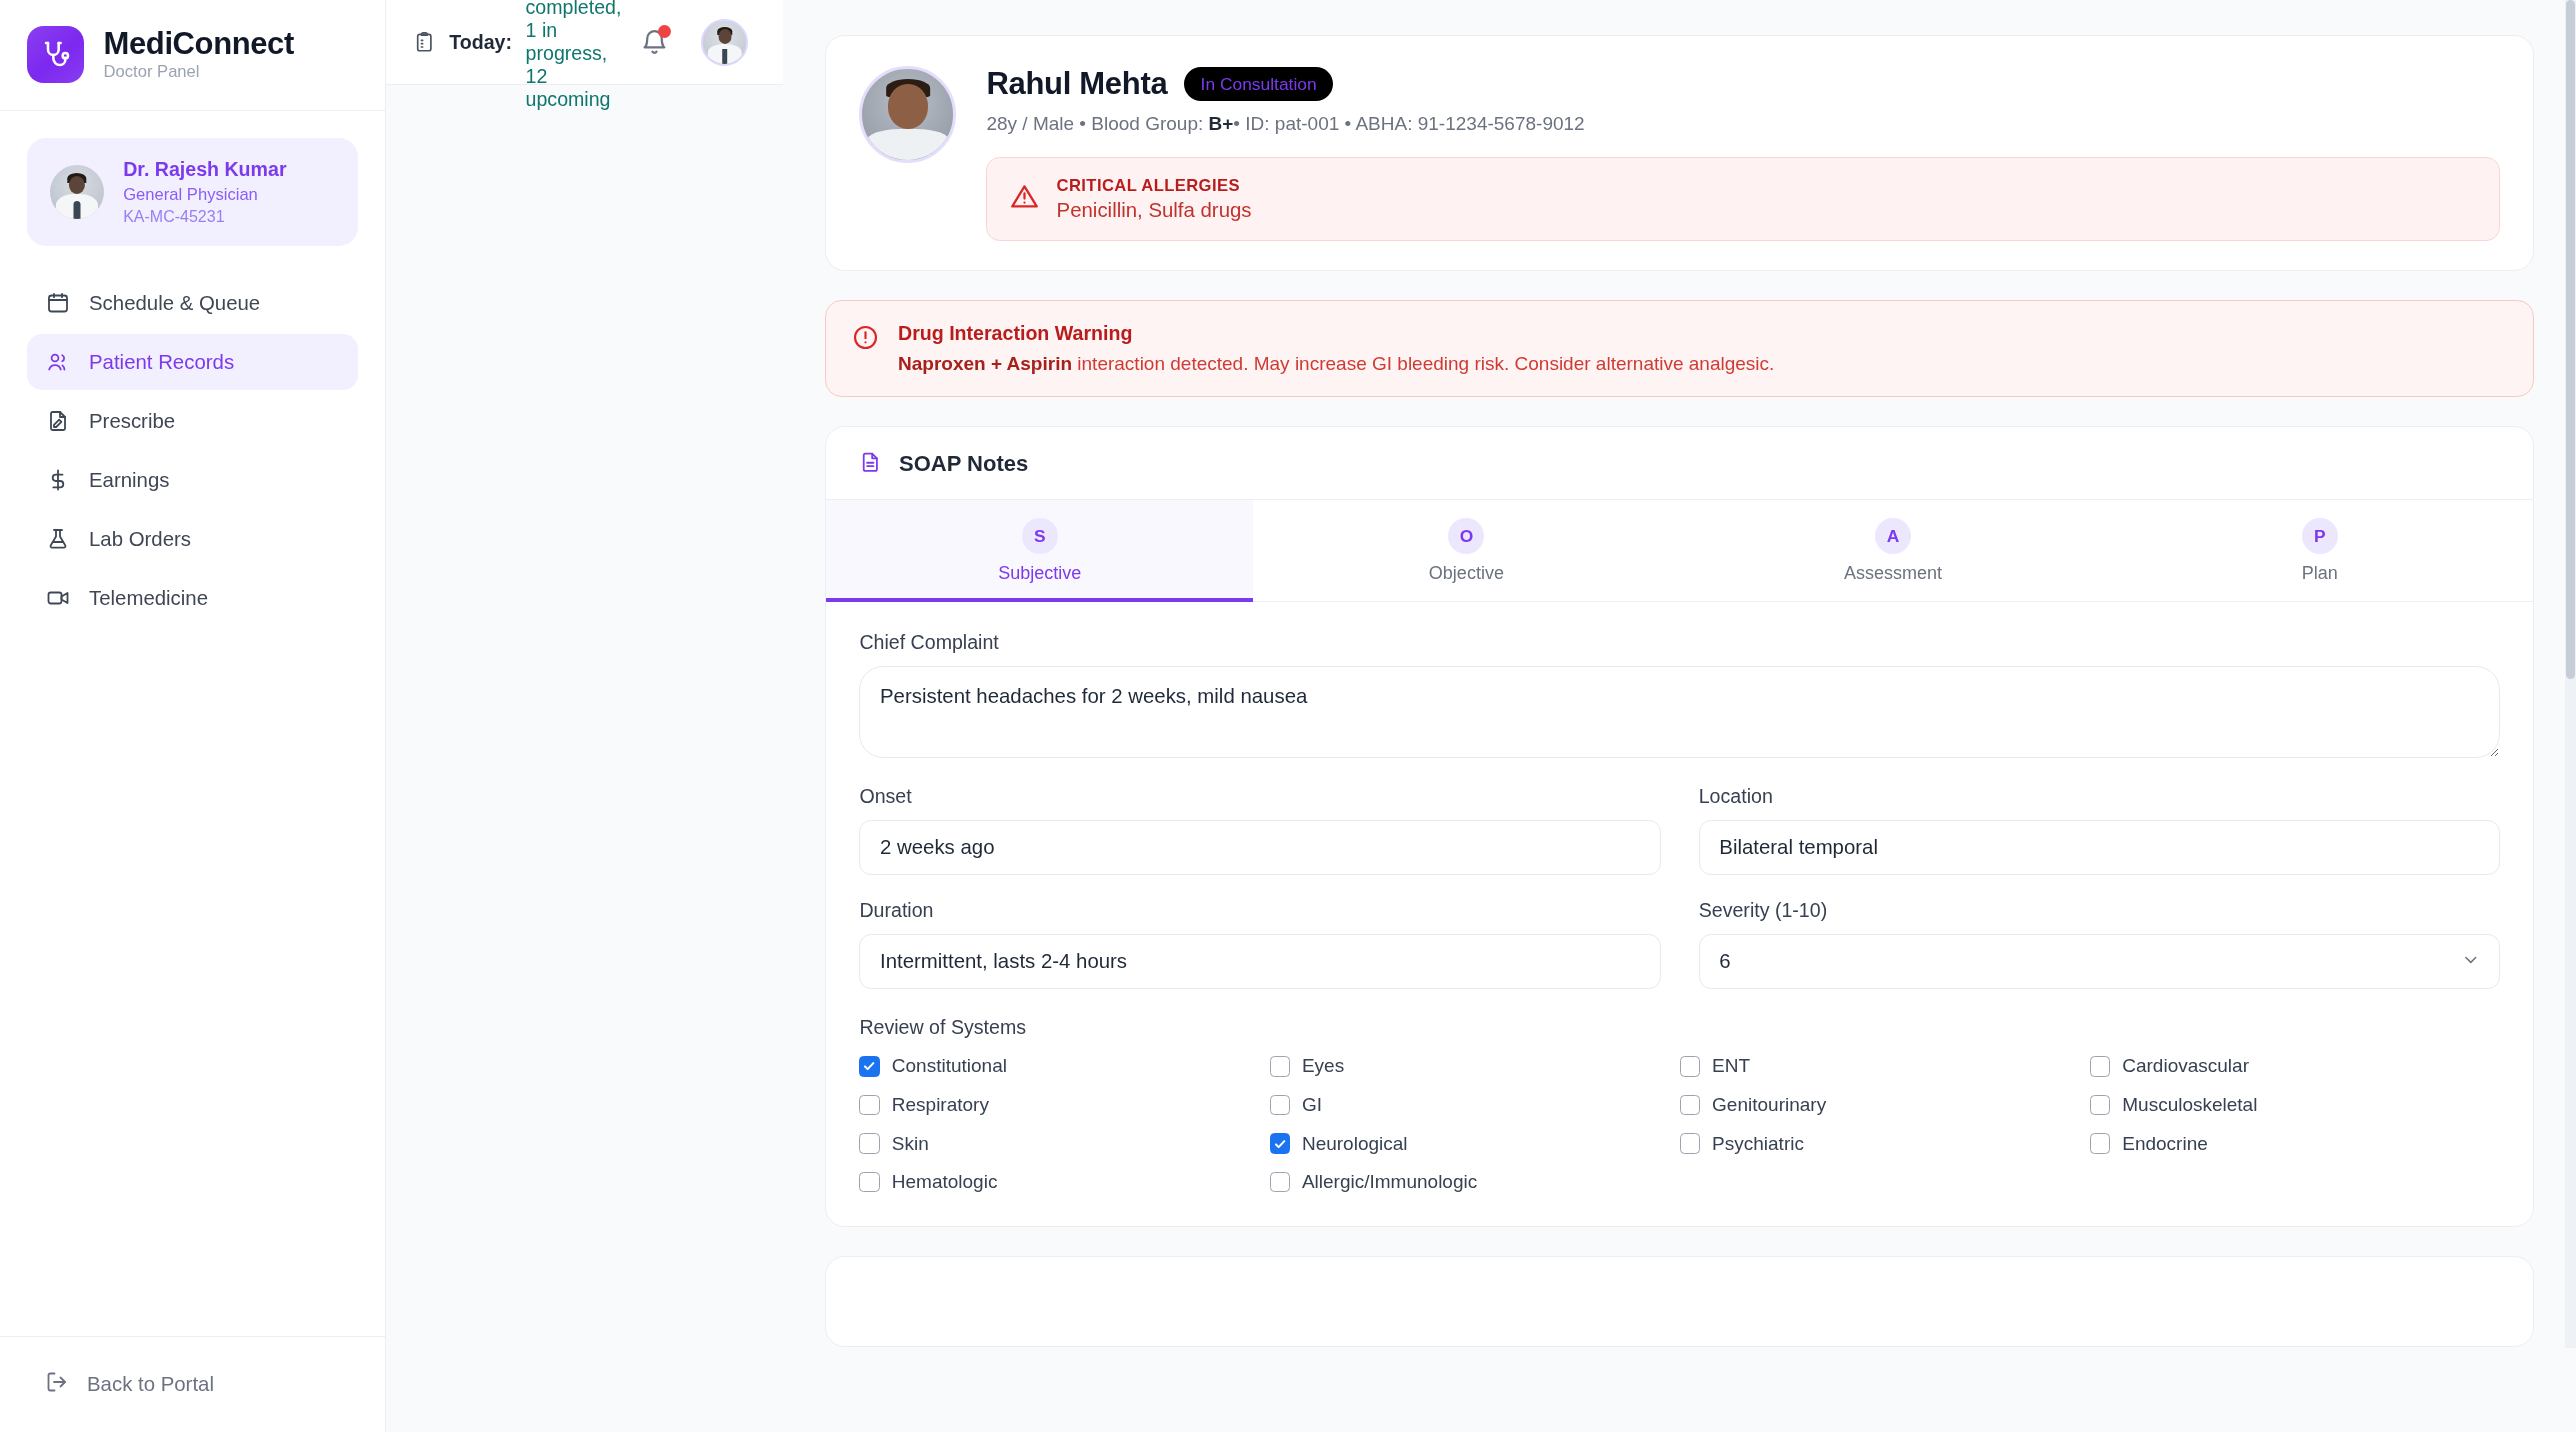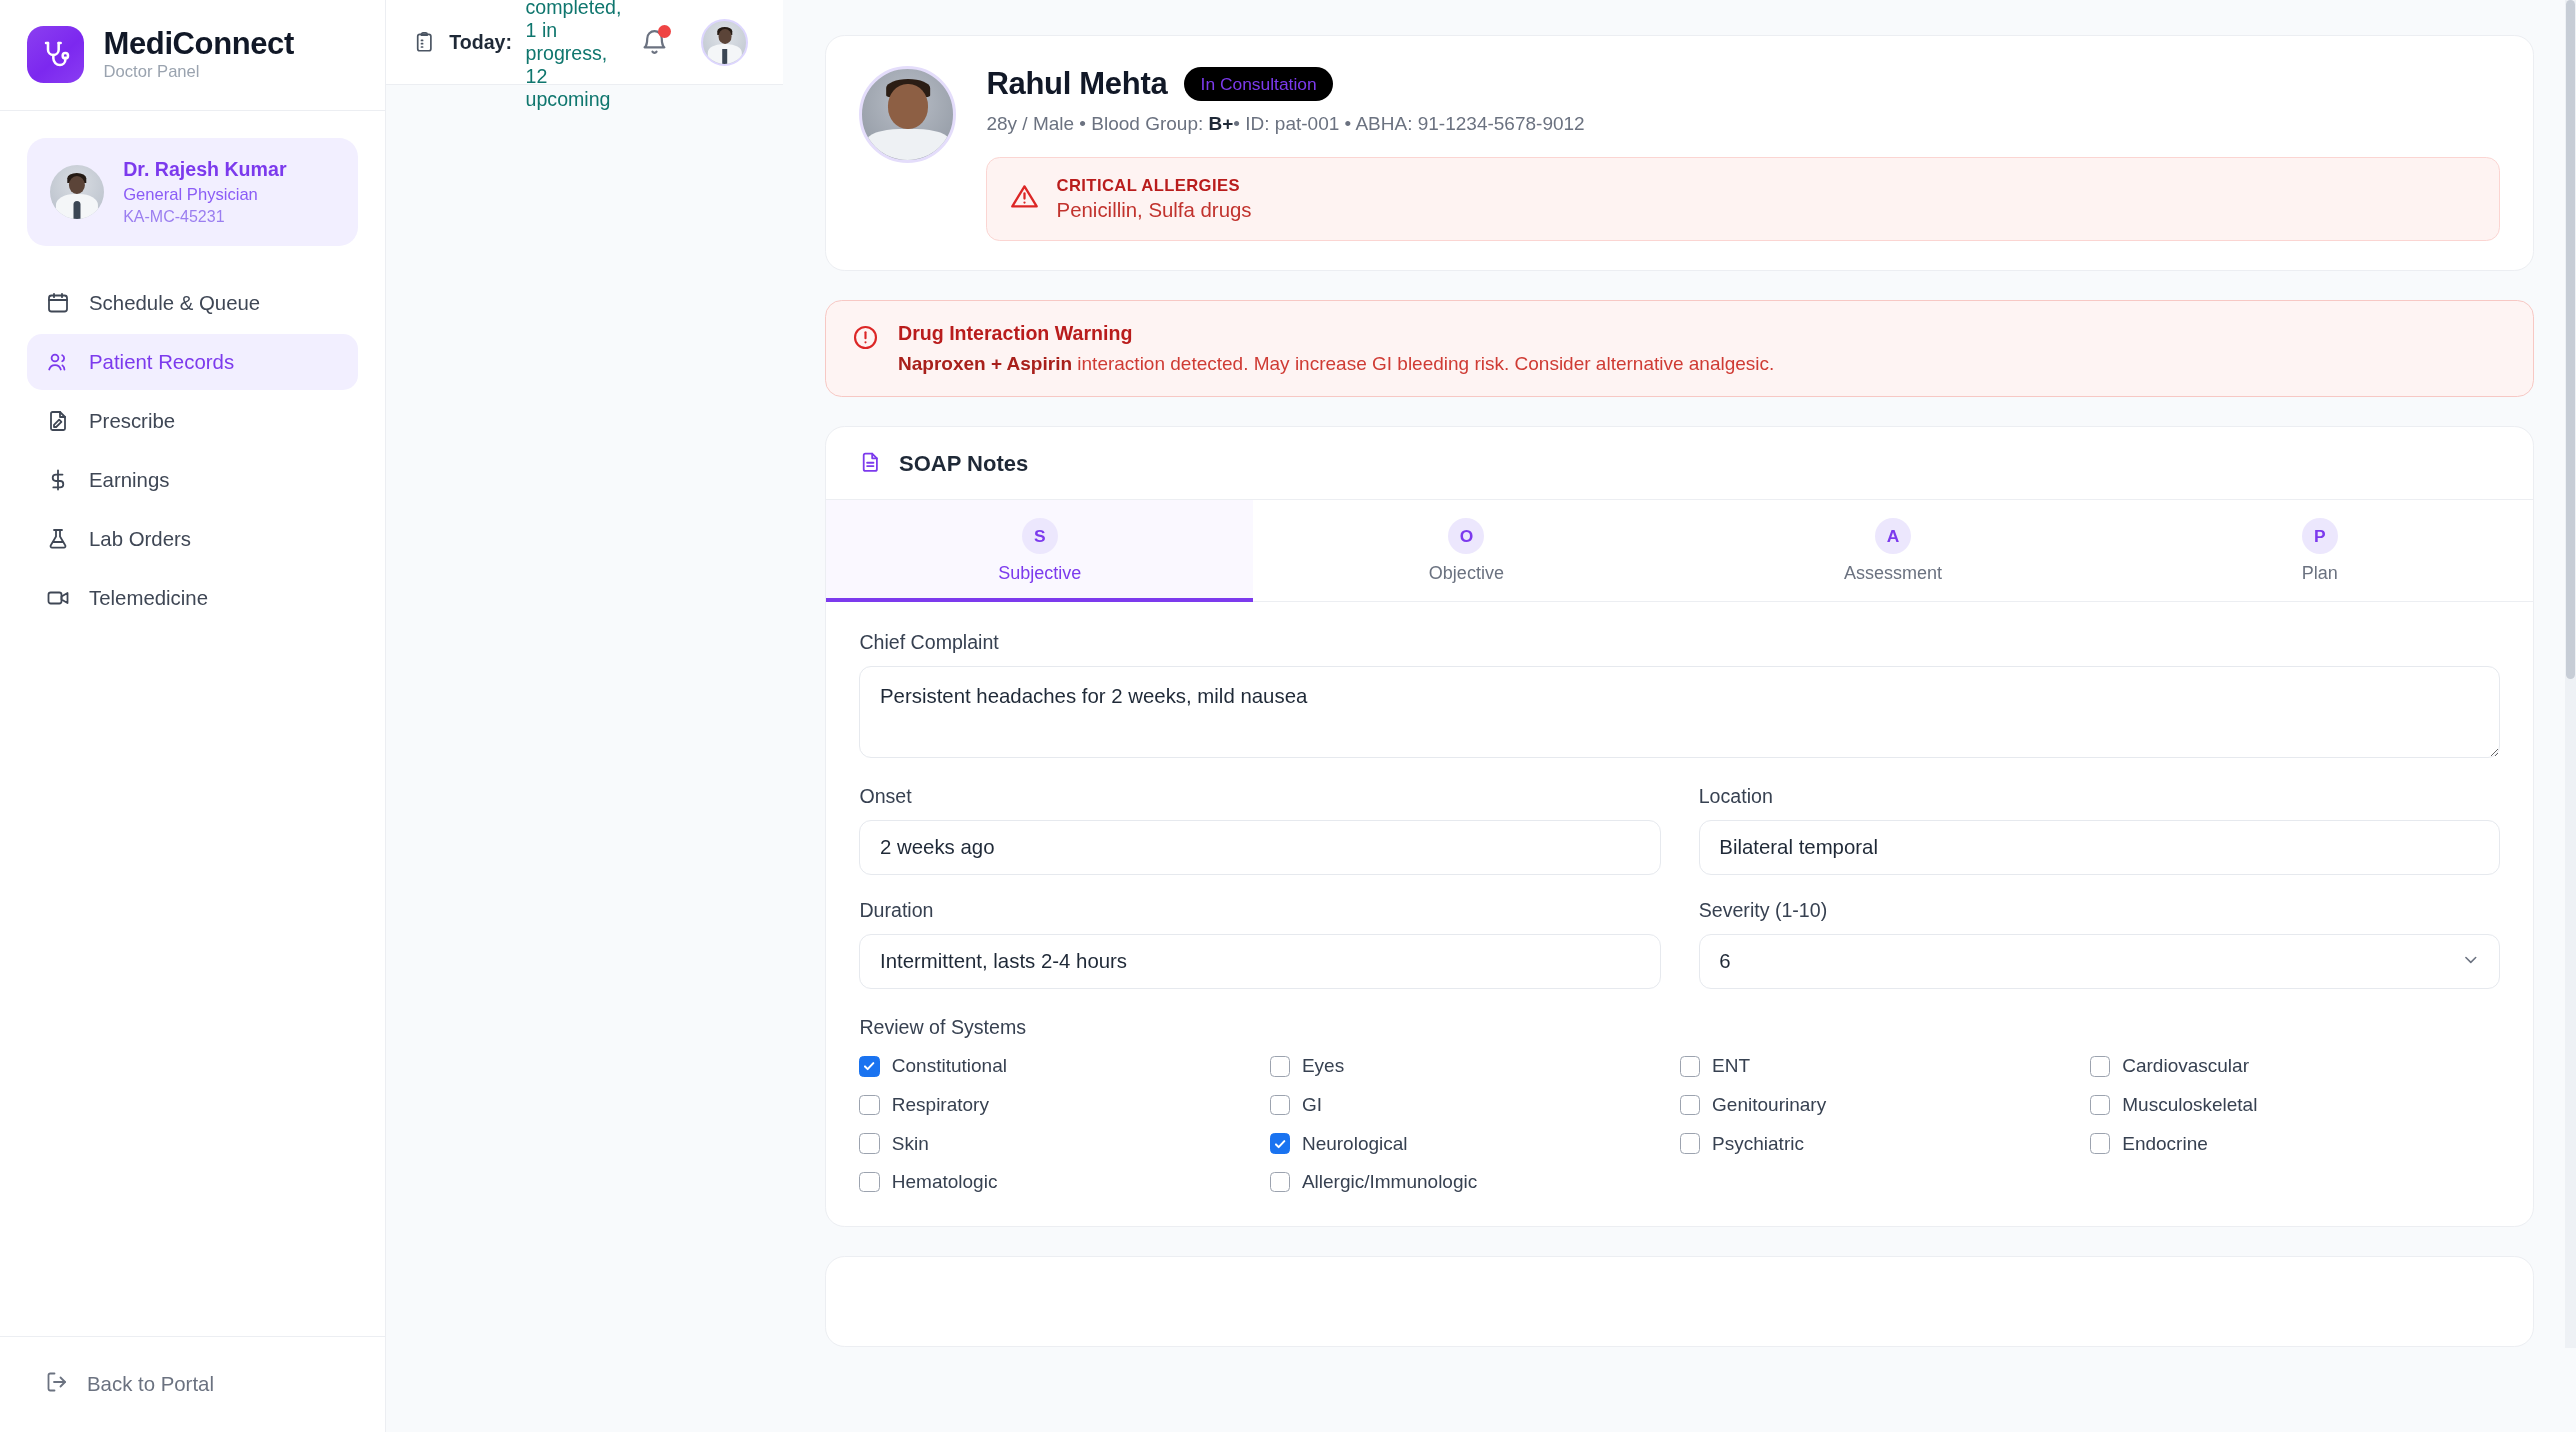"Persistent headaches for 2 weeks," .textarea-box { border-radius: 12px -> 24px }
